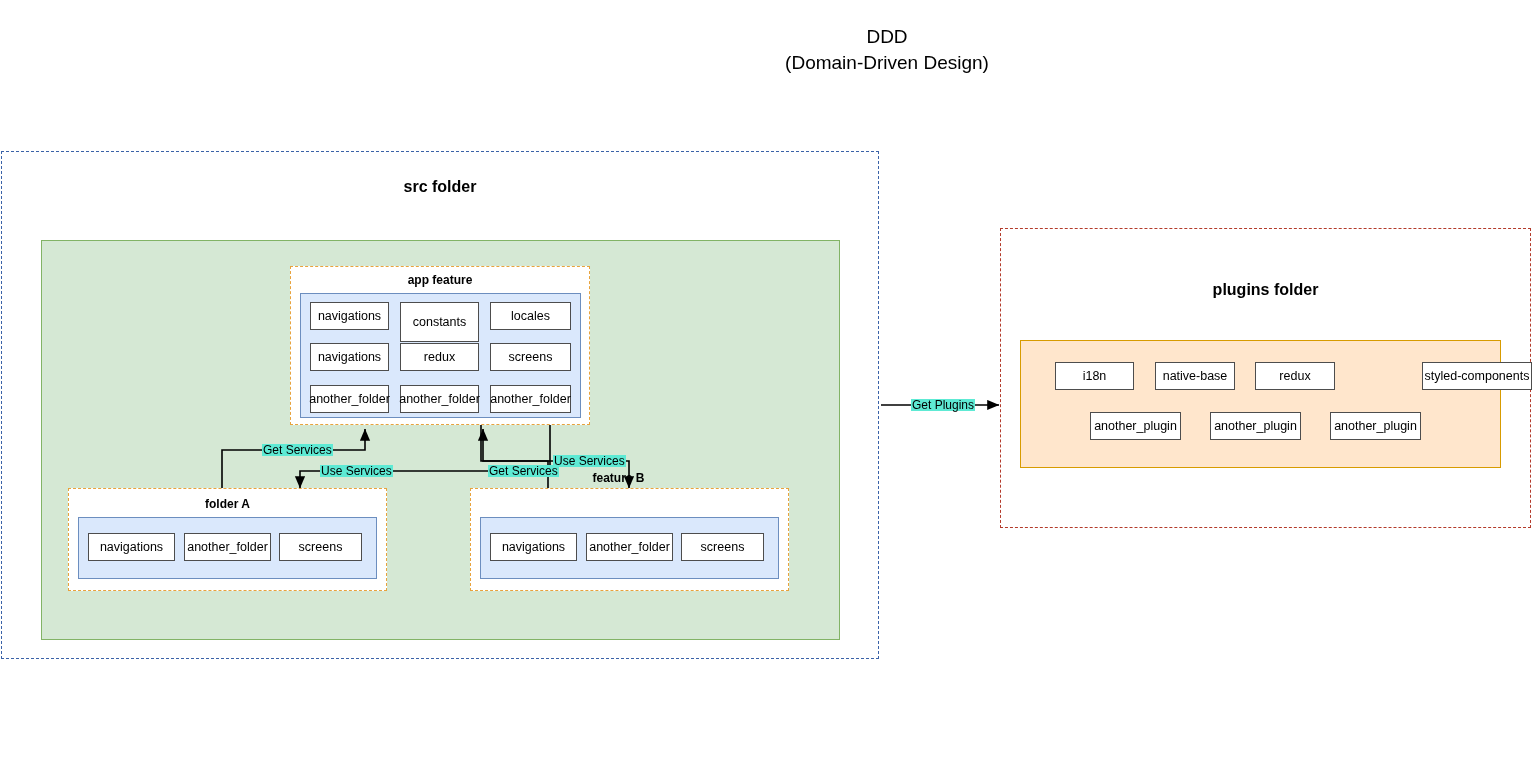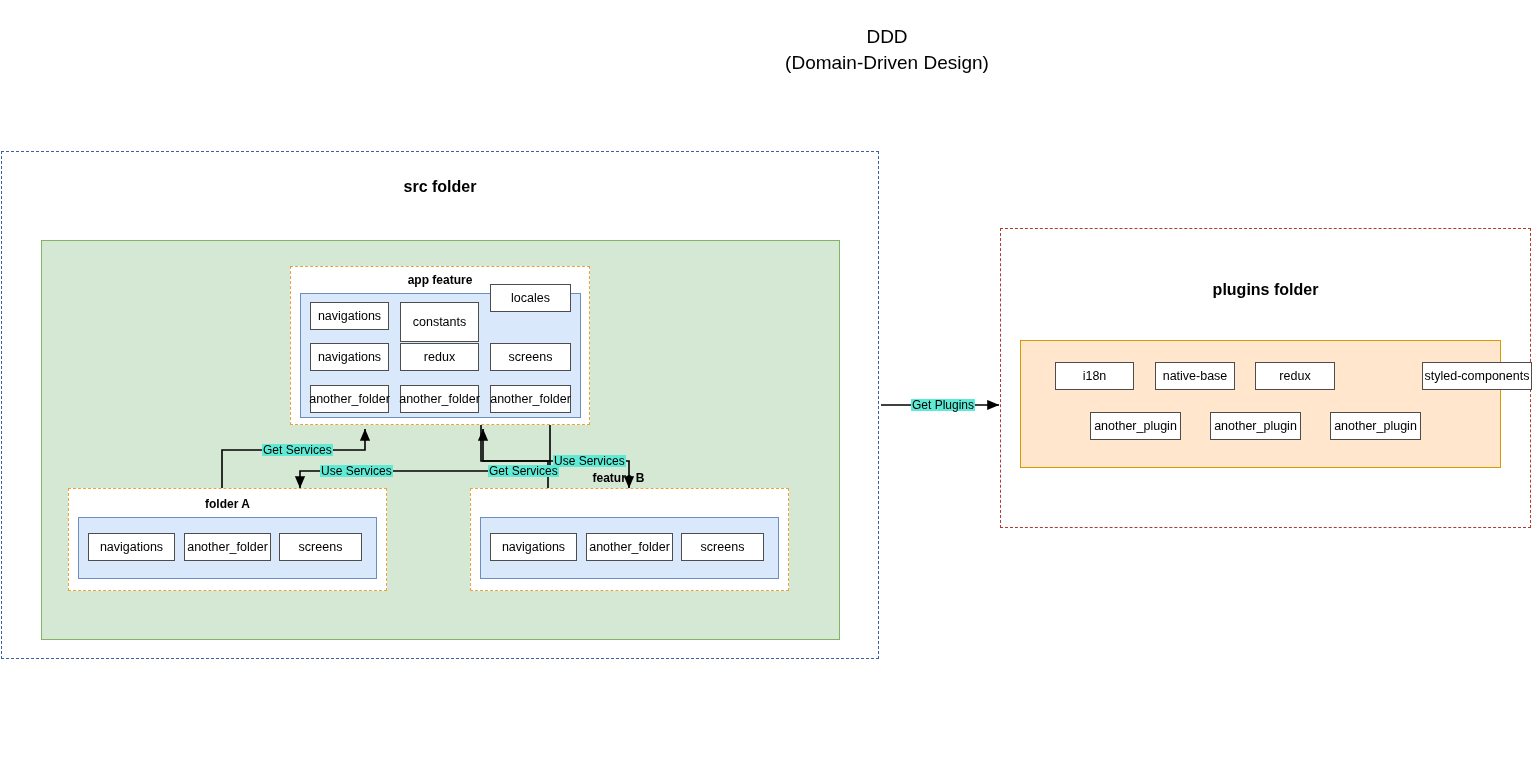"locales" div.abs { top: 284px -> 302px }
